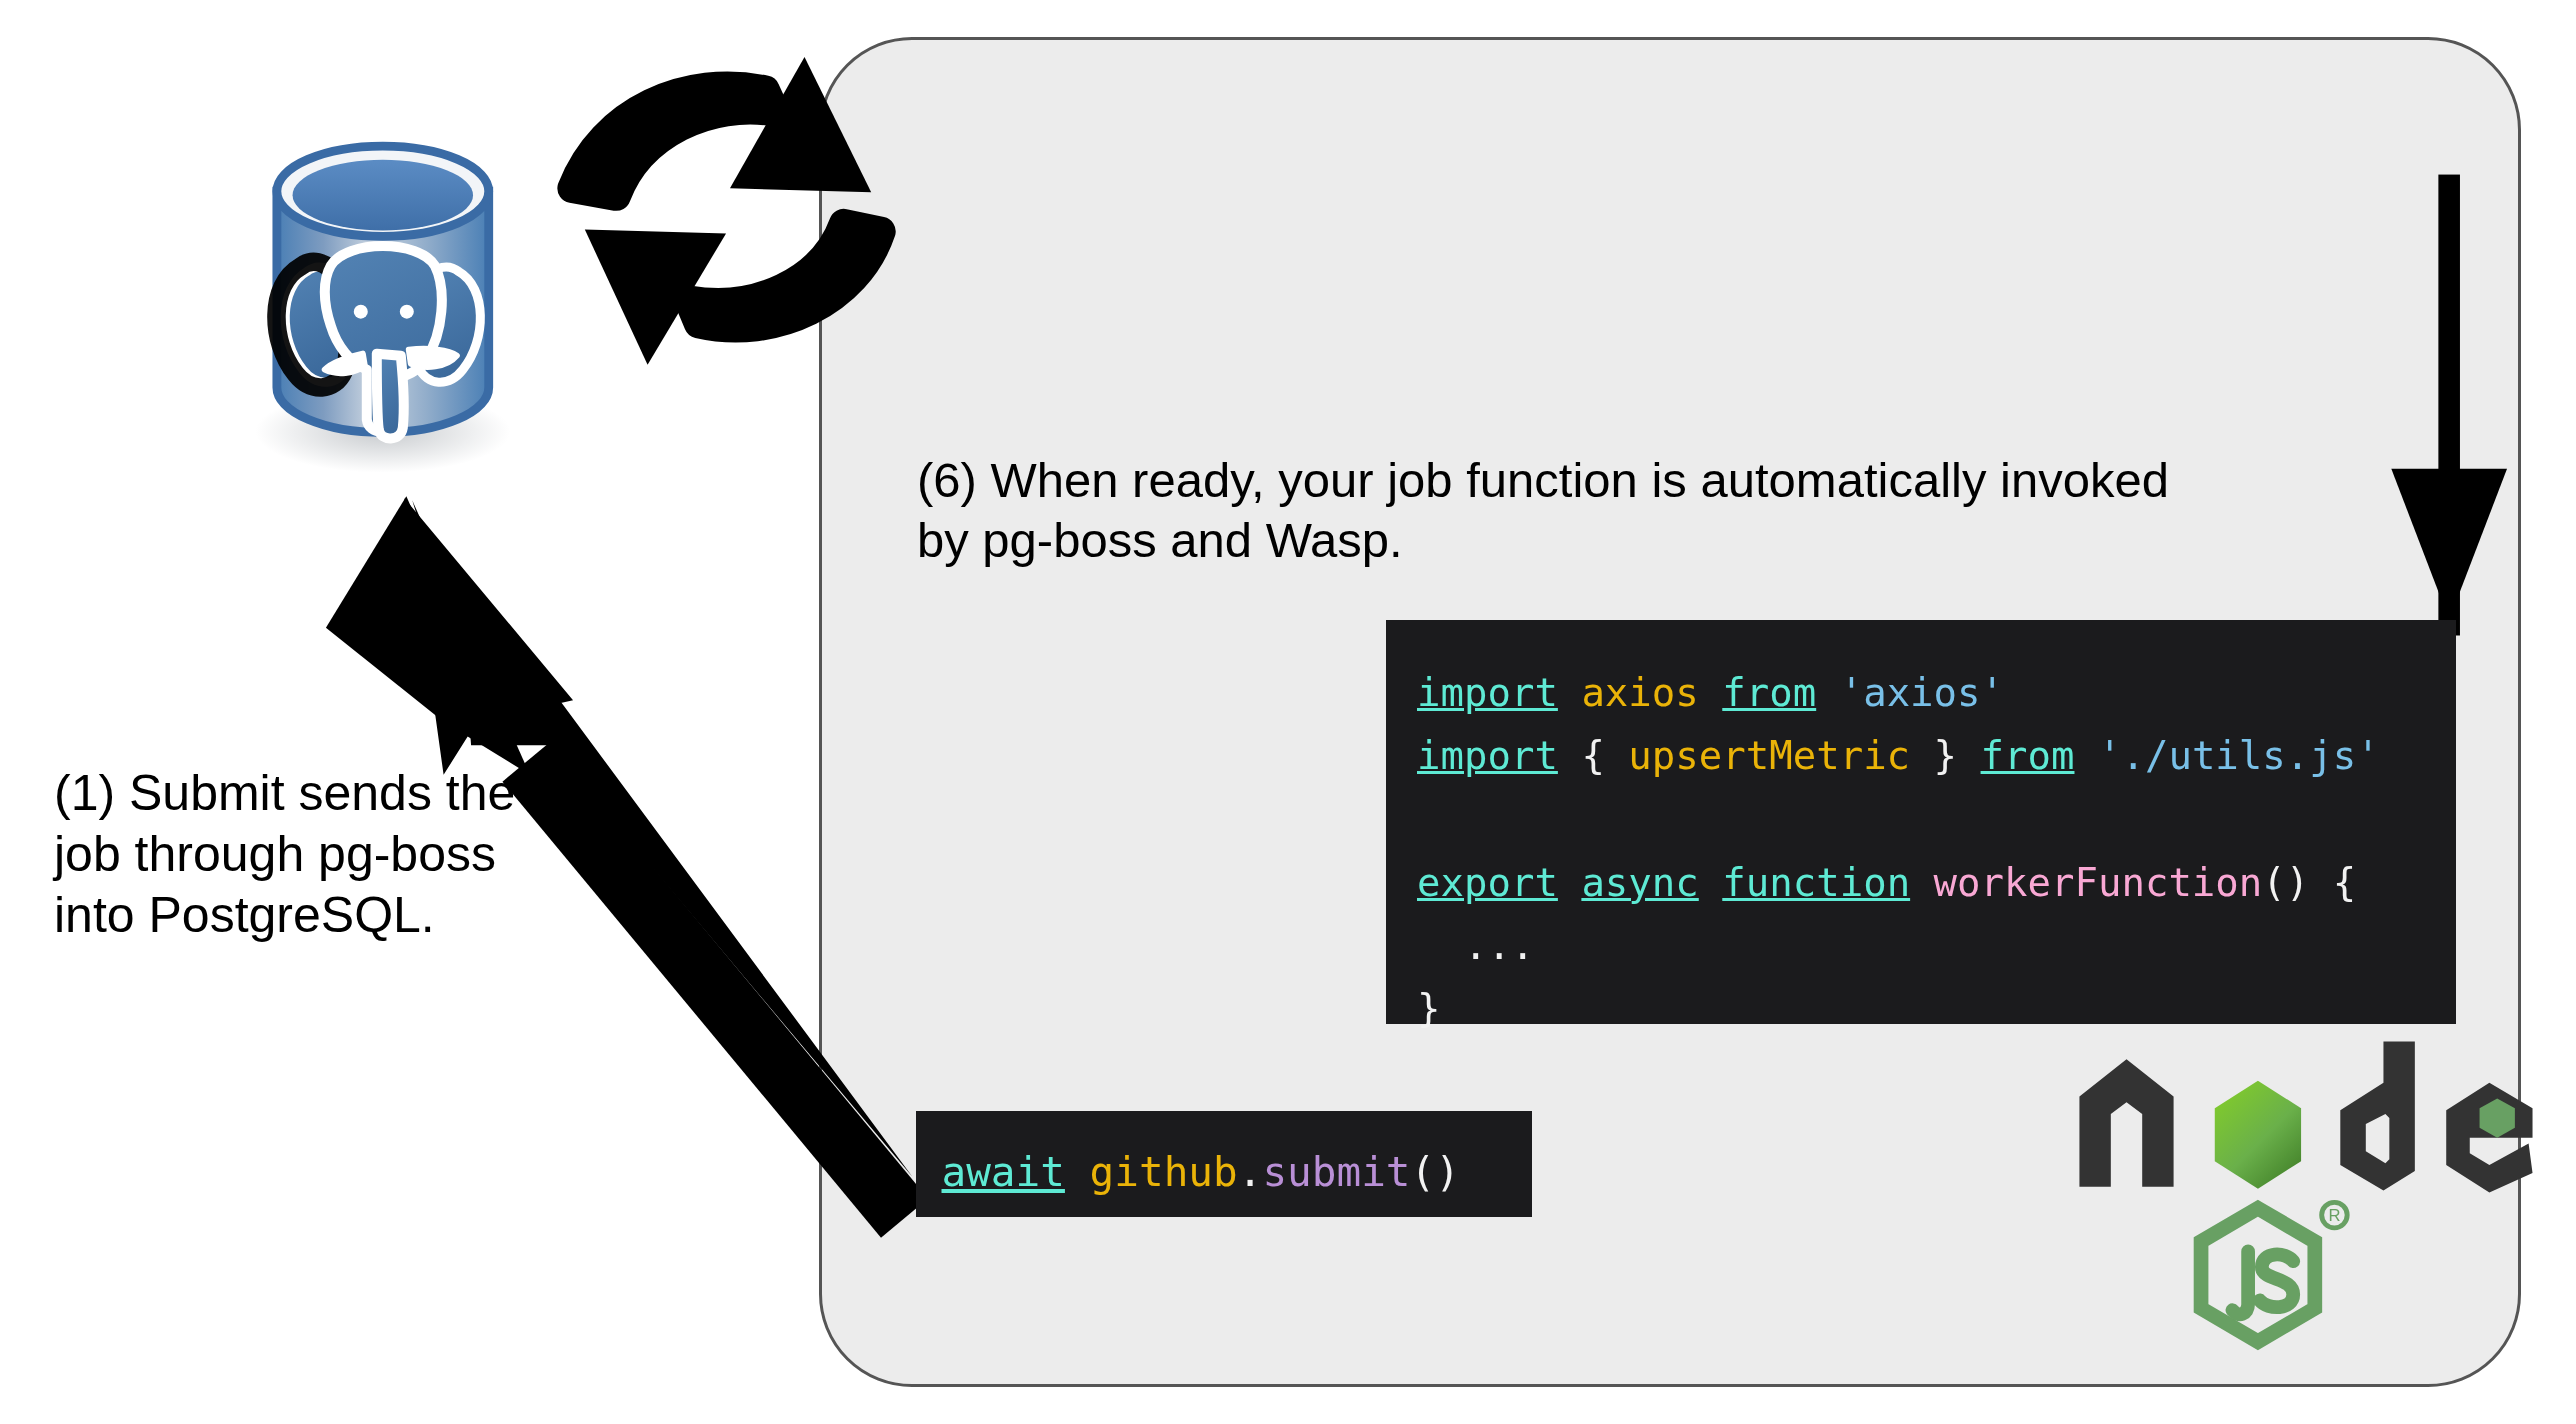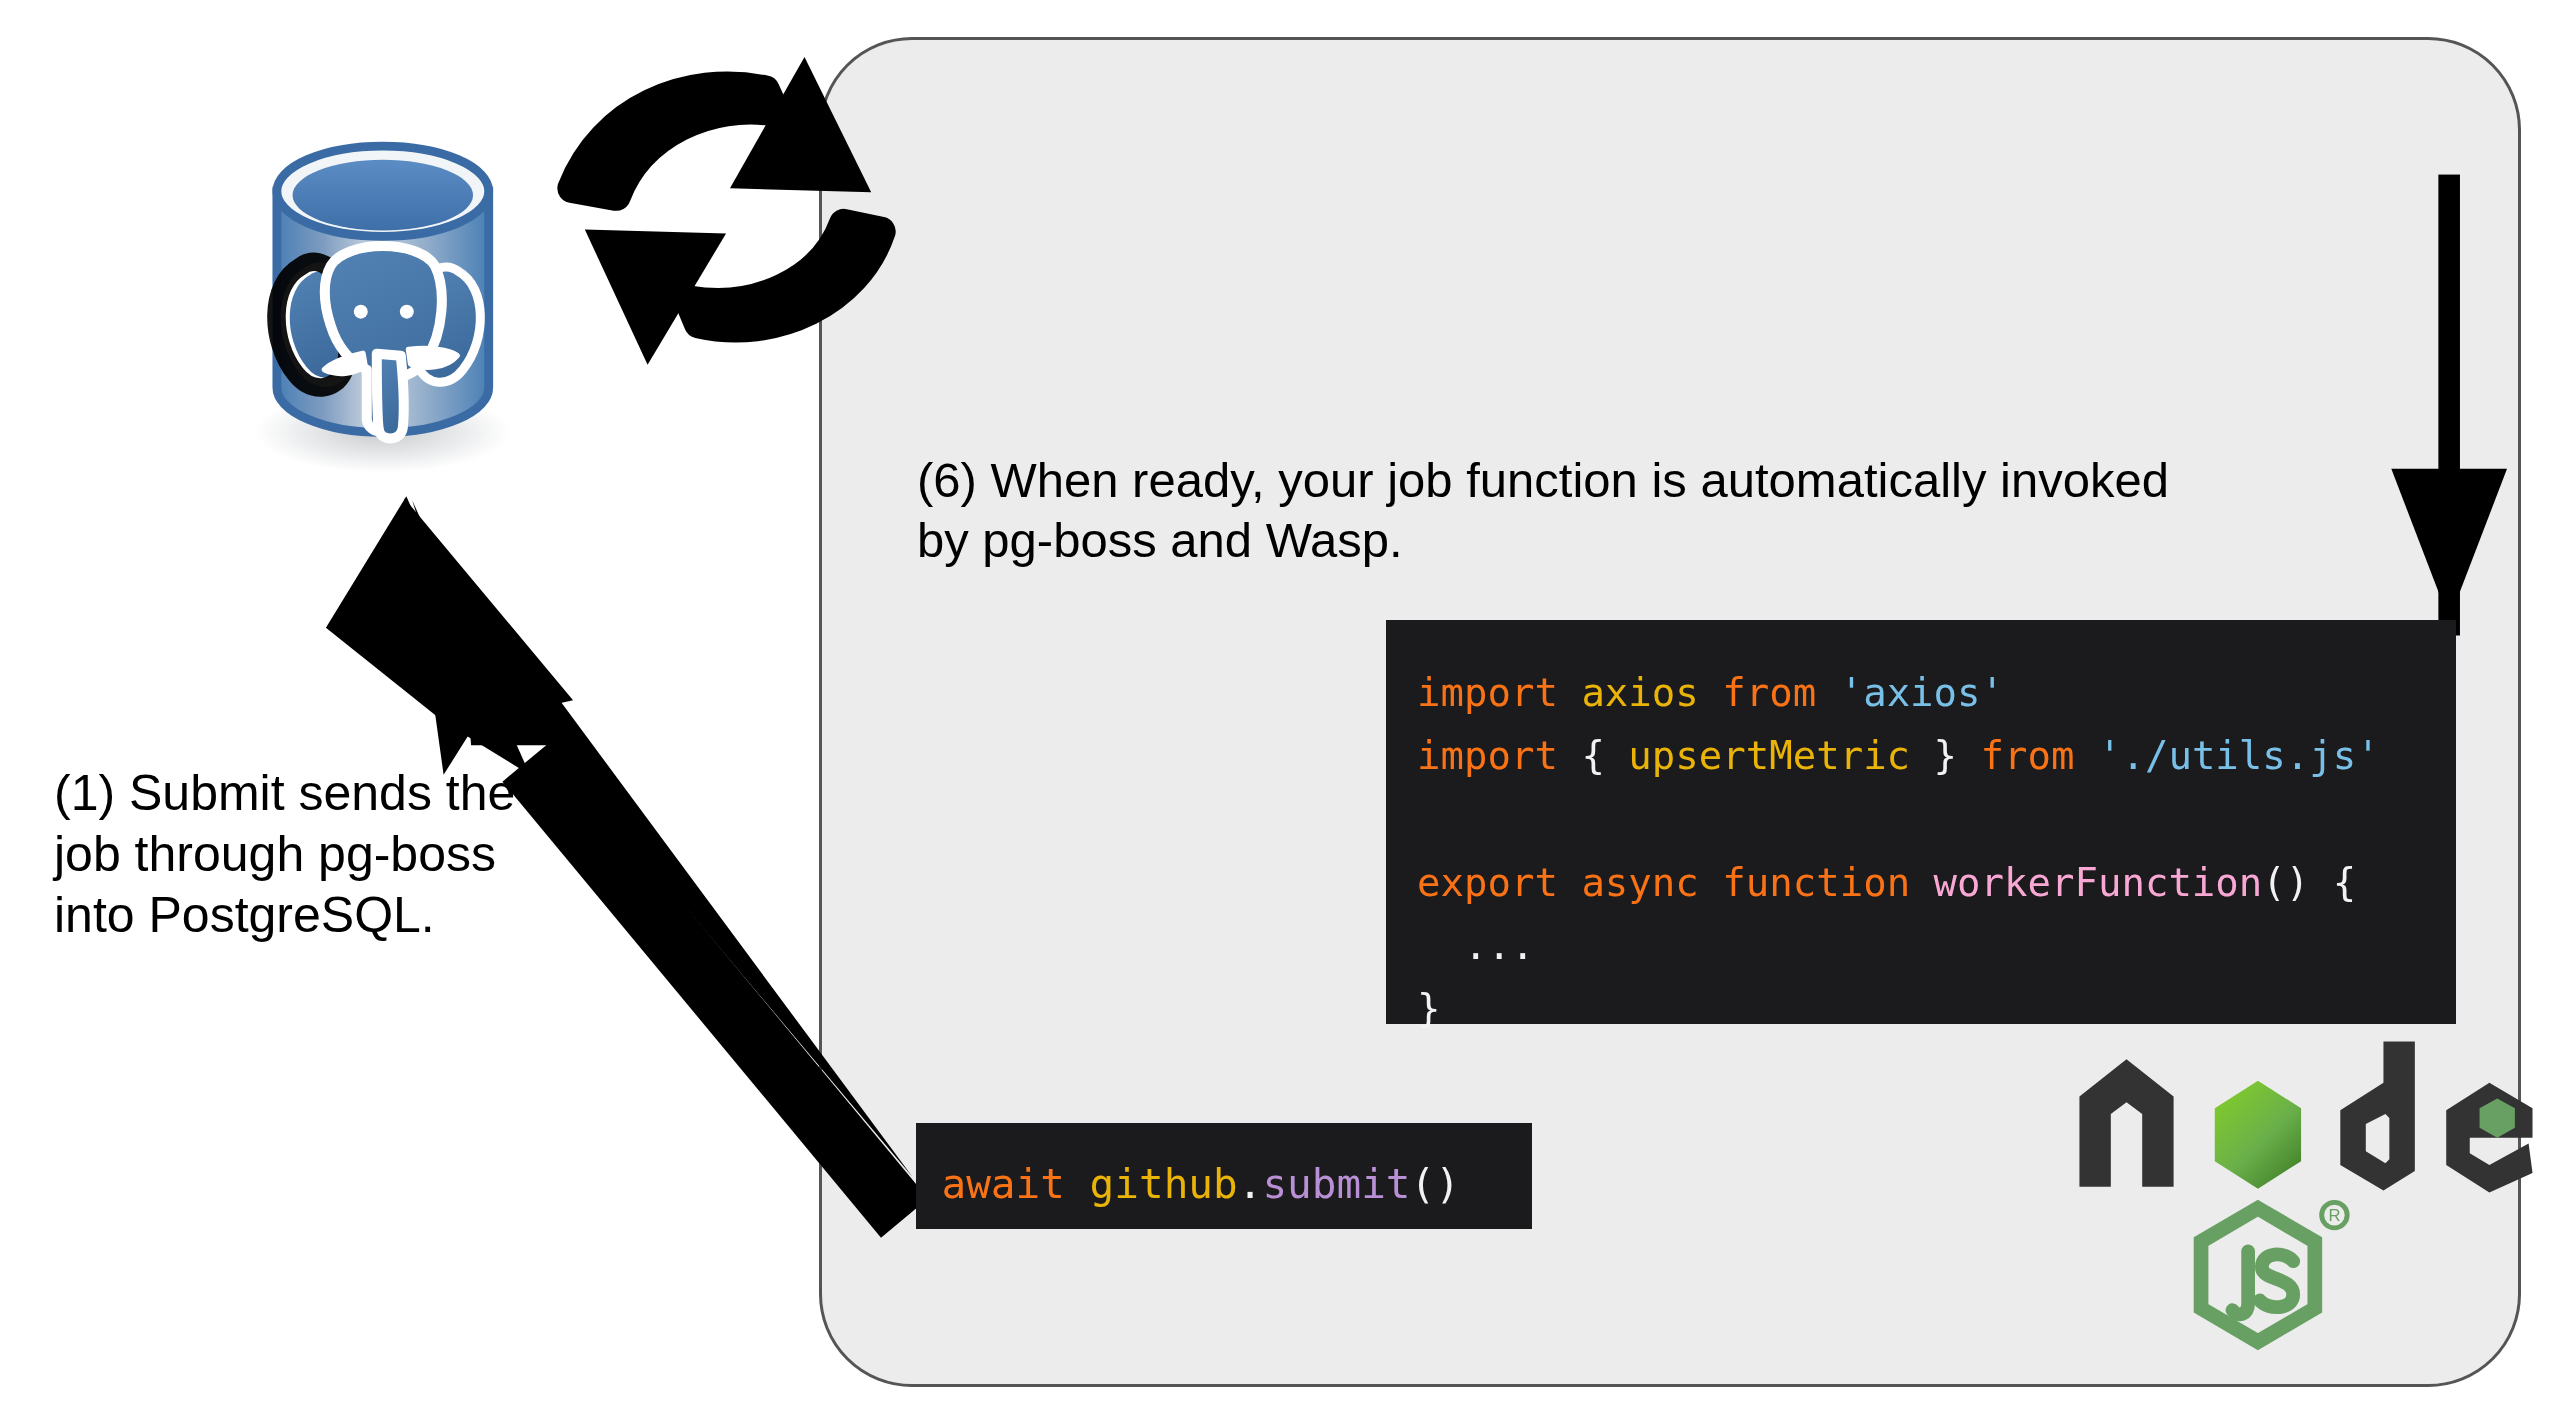"import" .tok-kw { color: #f97316 -> #5eead4; text-decoration: none -> underline }
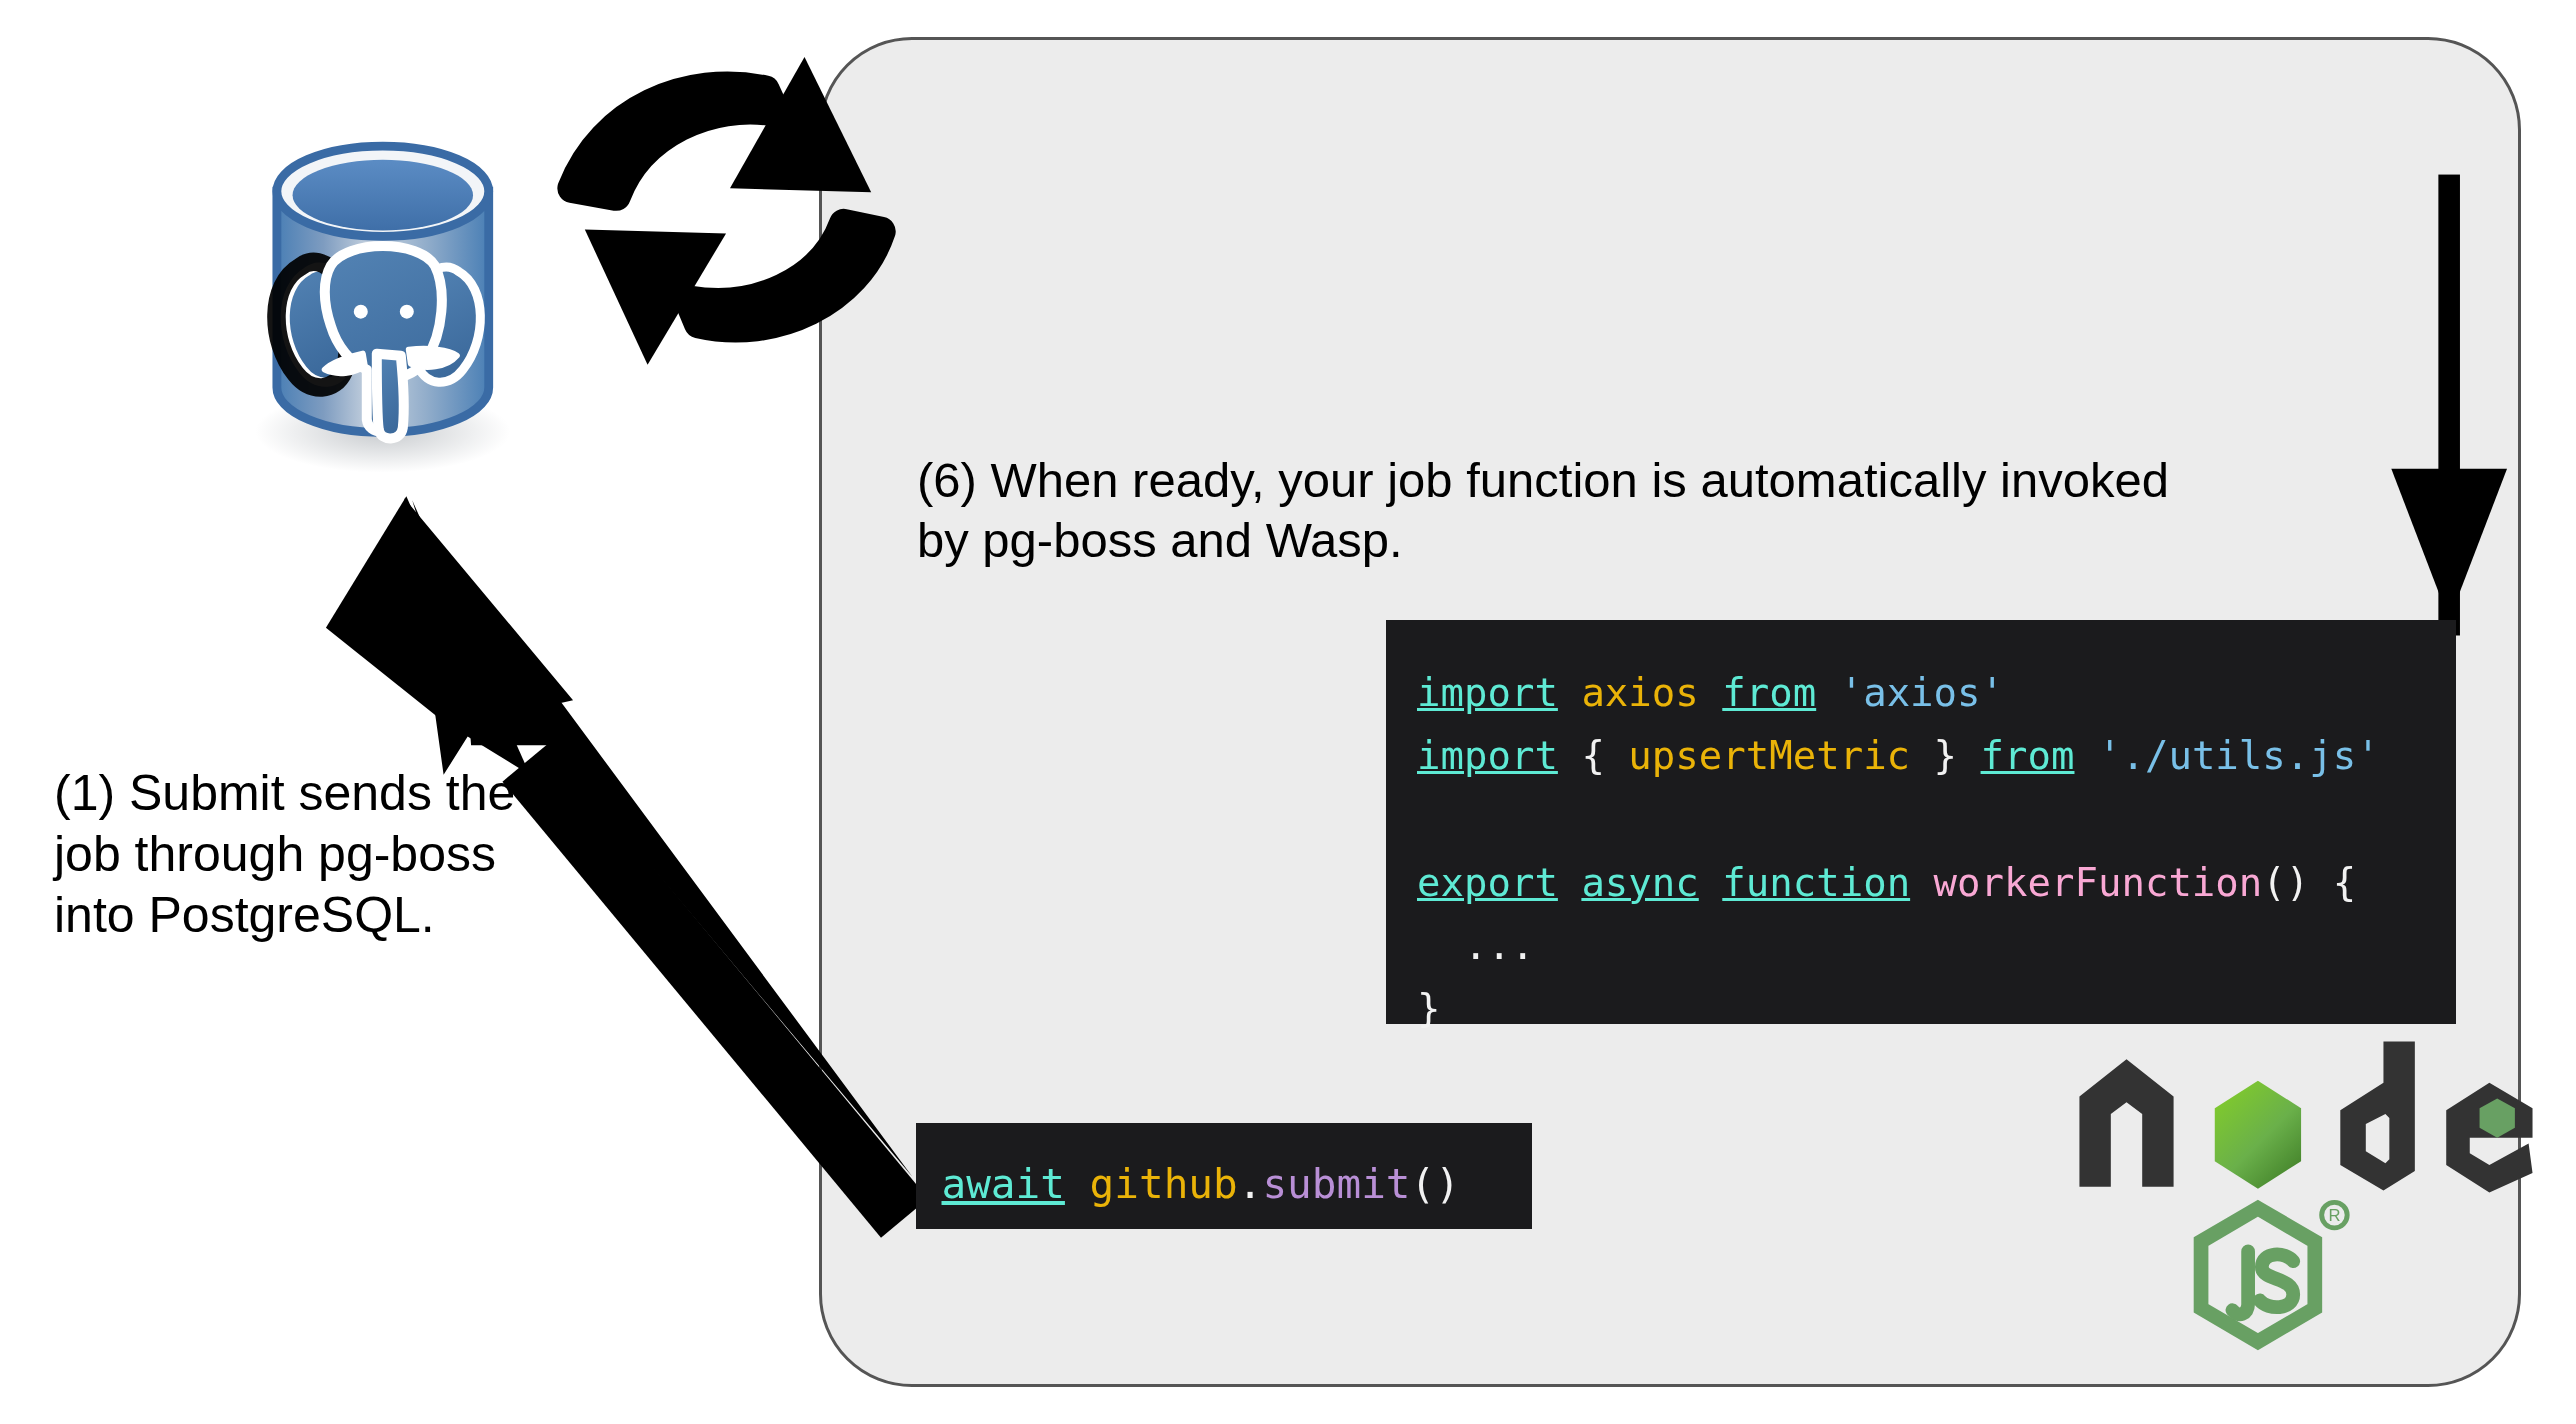"await github.submit()" div.code-block { margin-top: 12px -> none }
